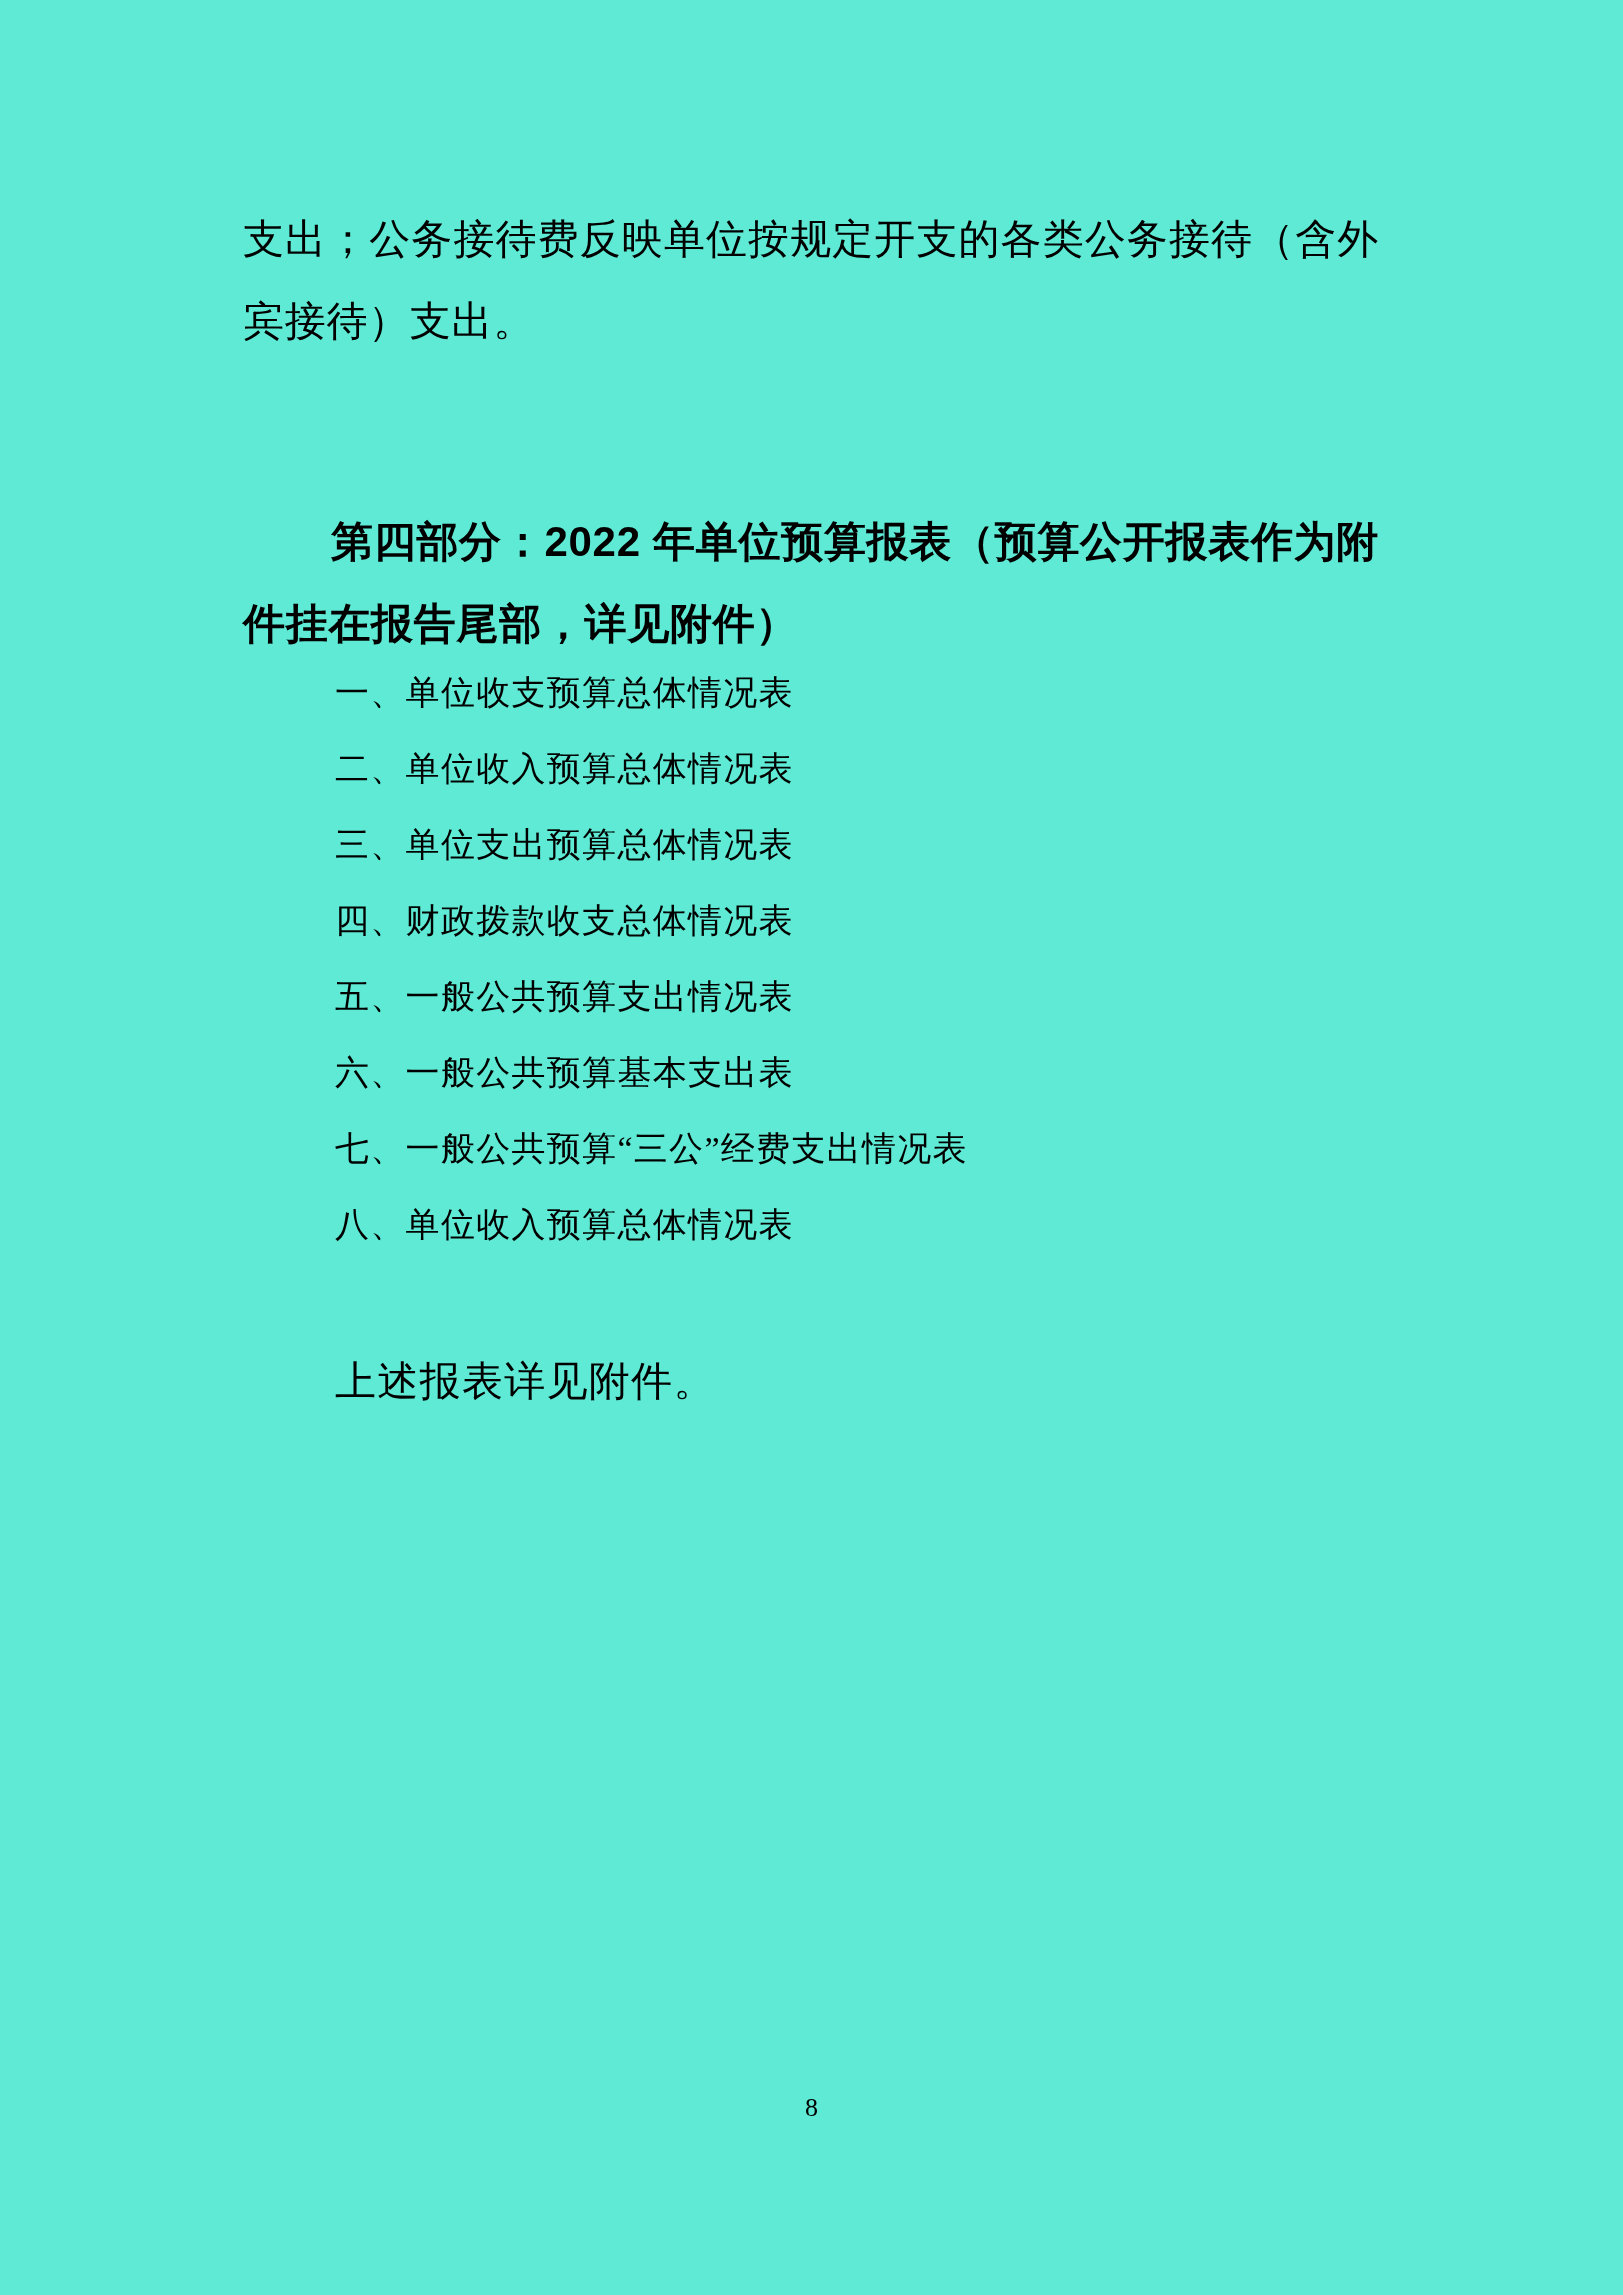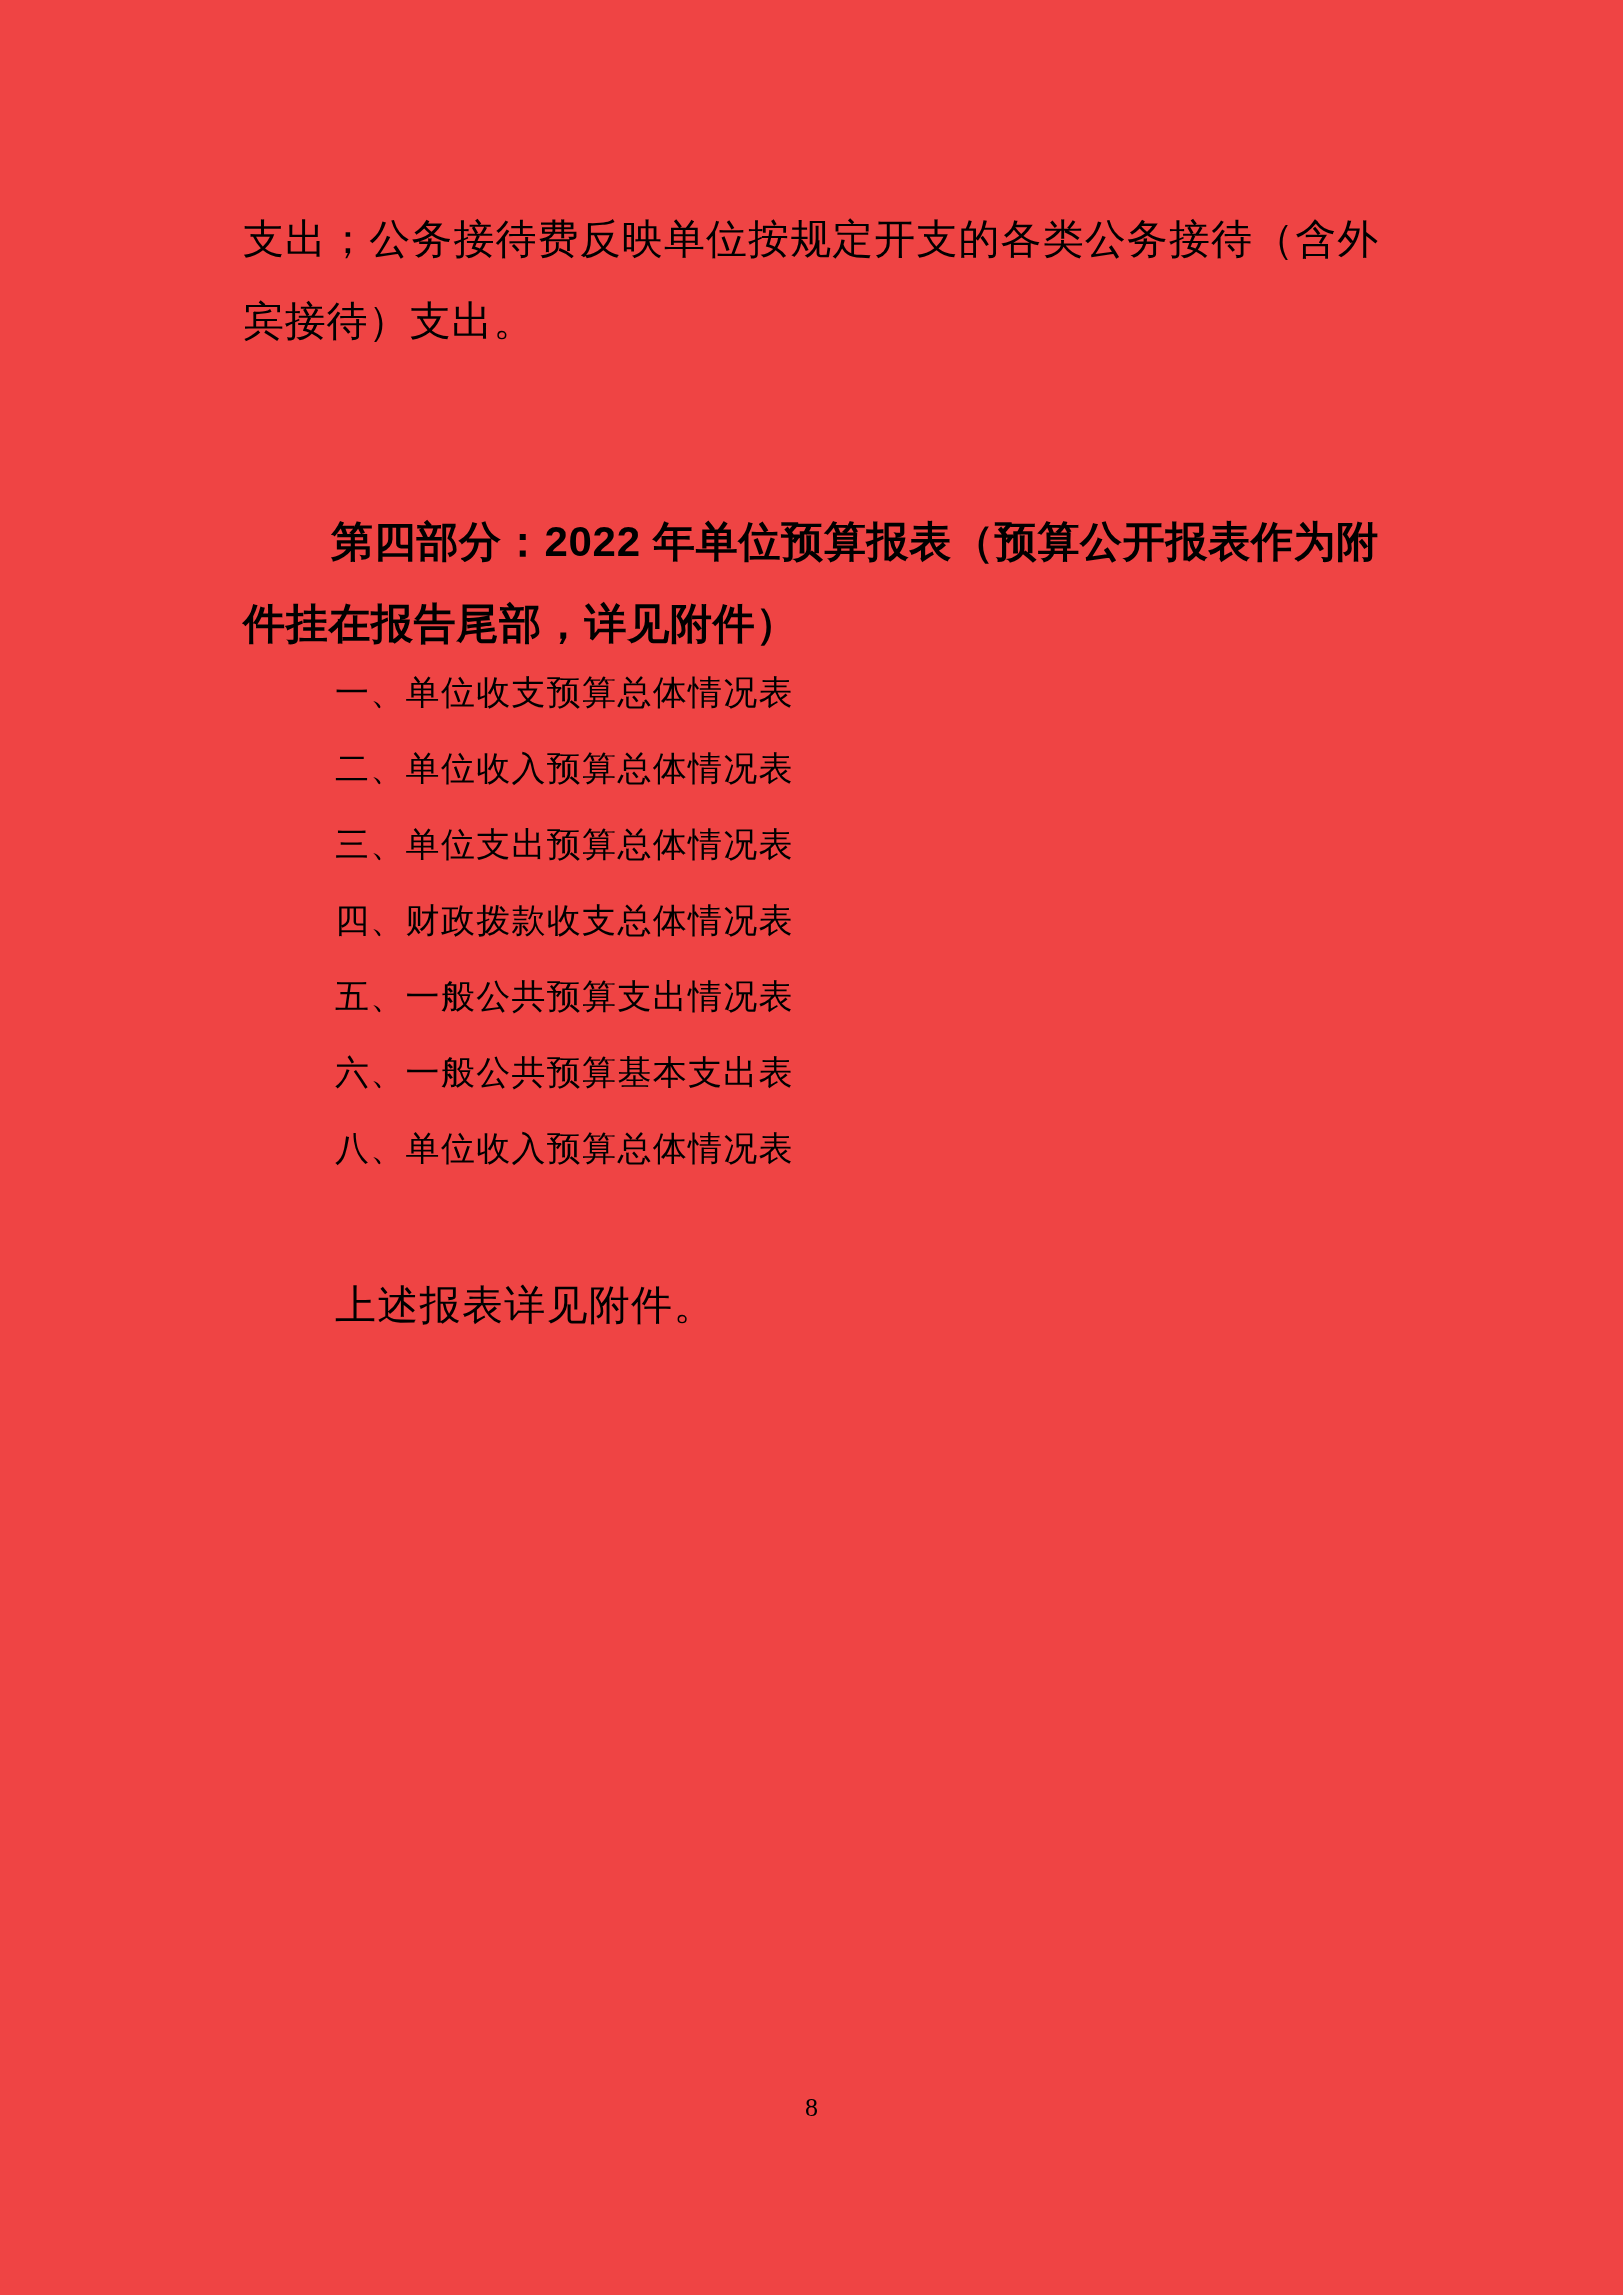"支出；公务接待费反映单位按规定开支的各类公务接待（含外宾接待）支出。" .page { background: #ef4444 -> #5eead4 }
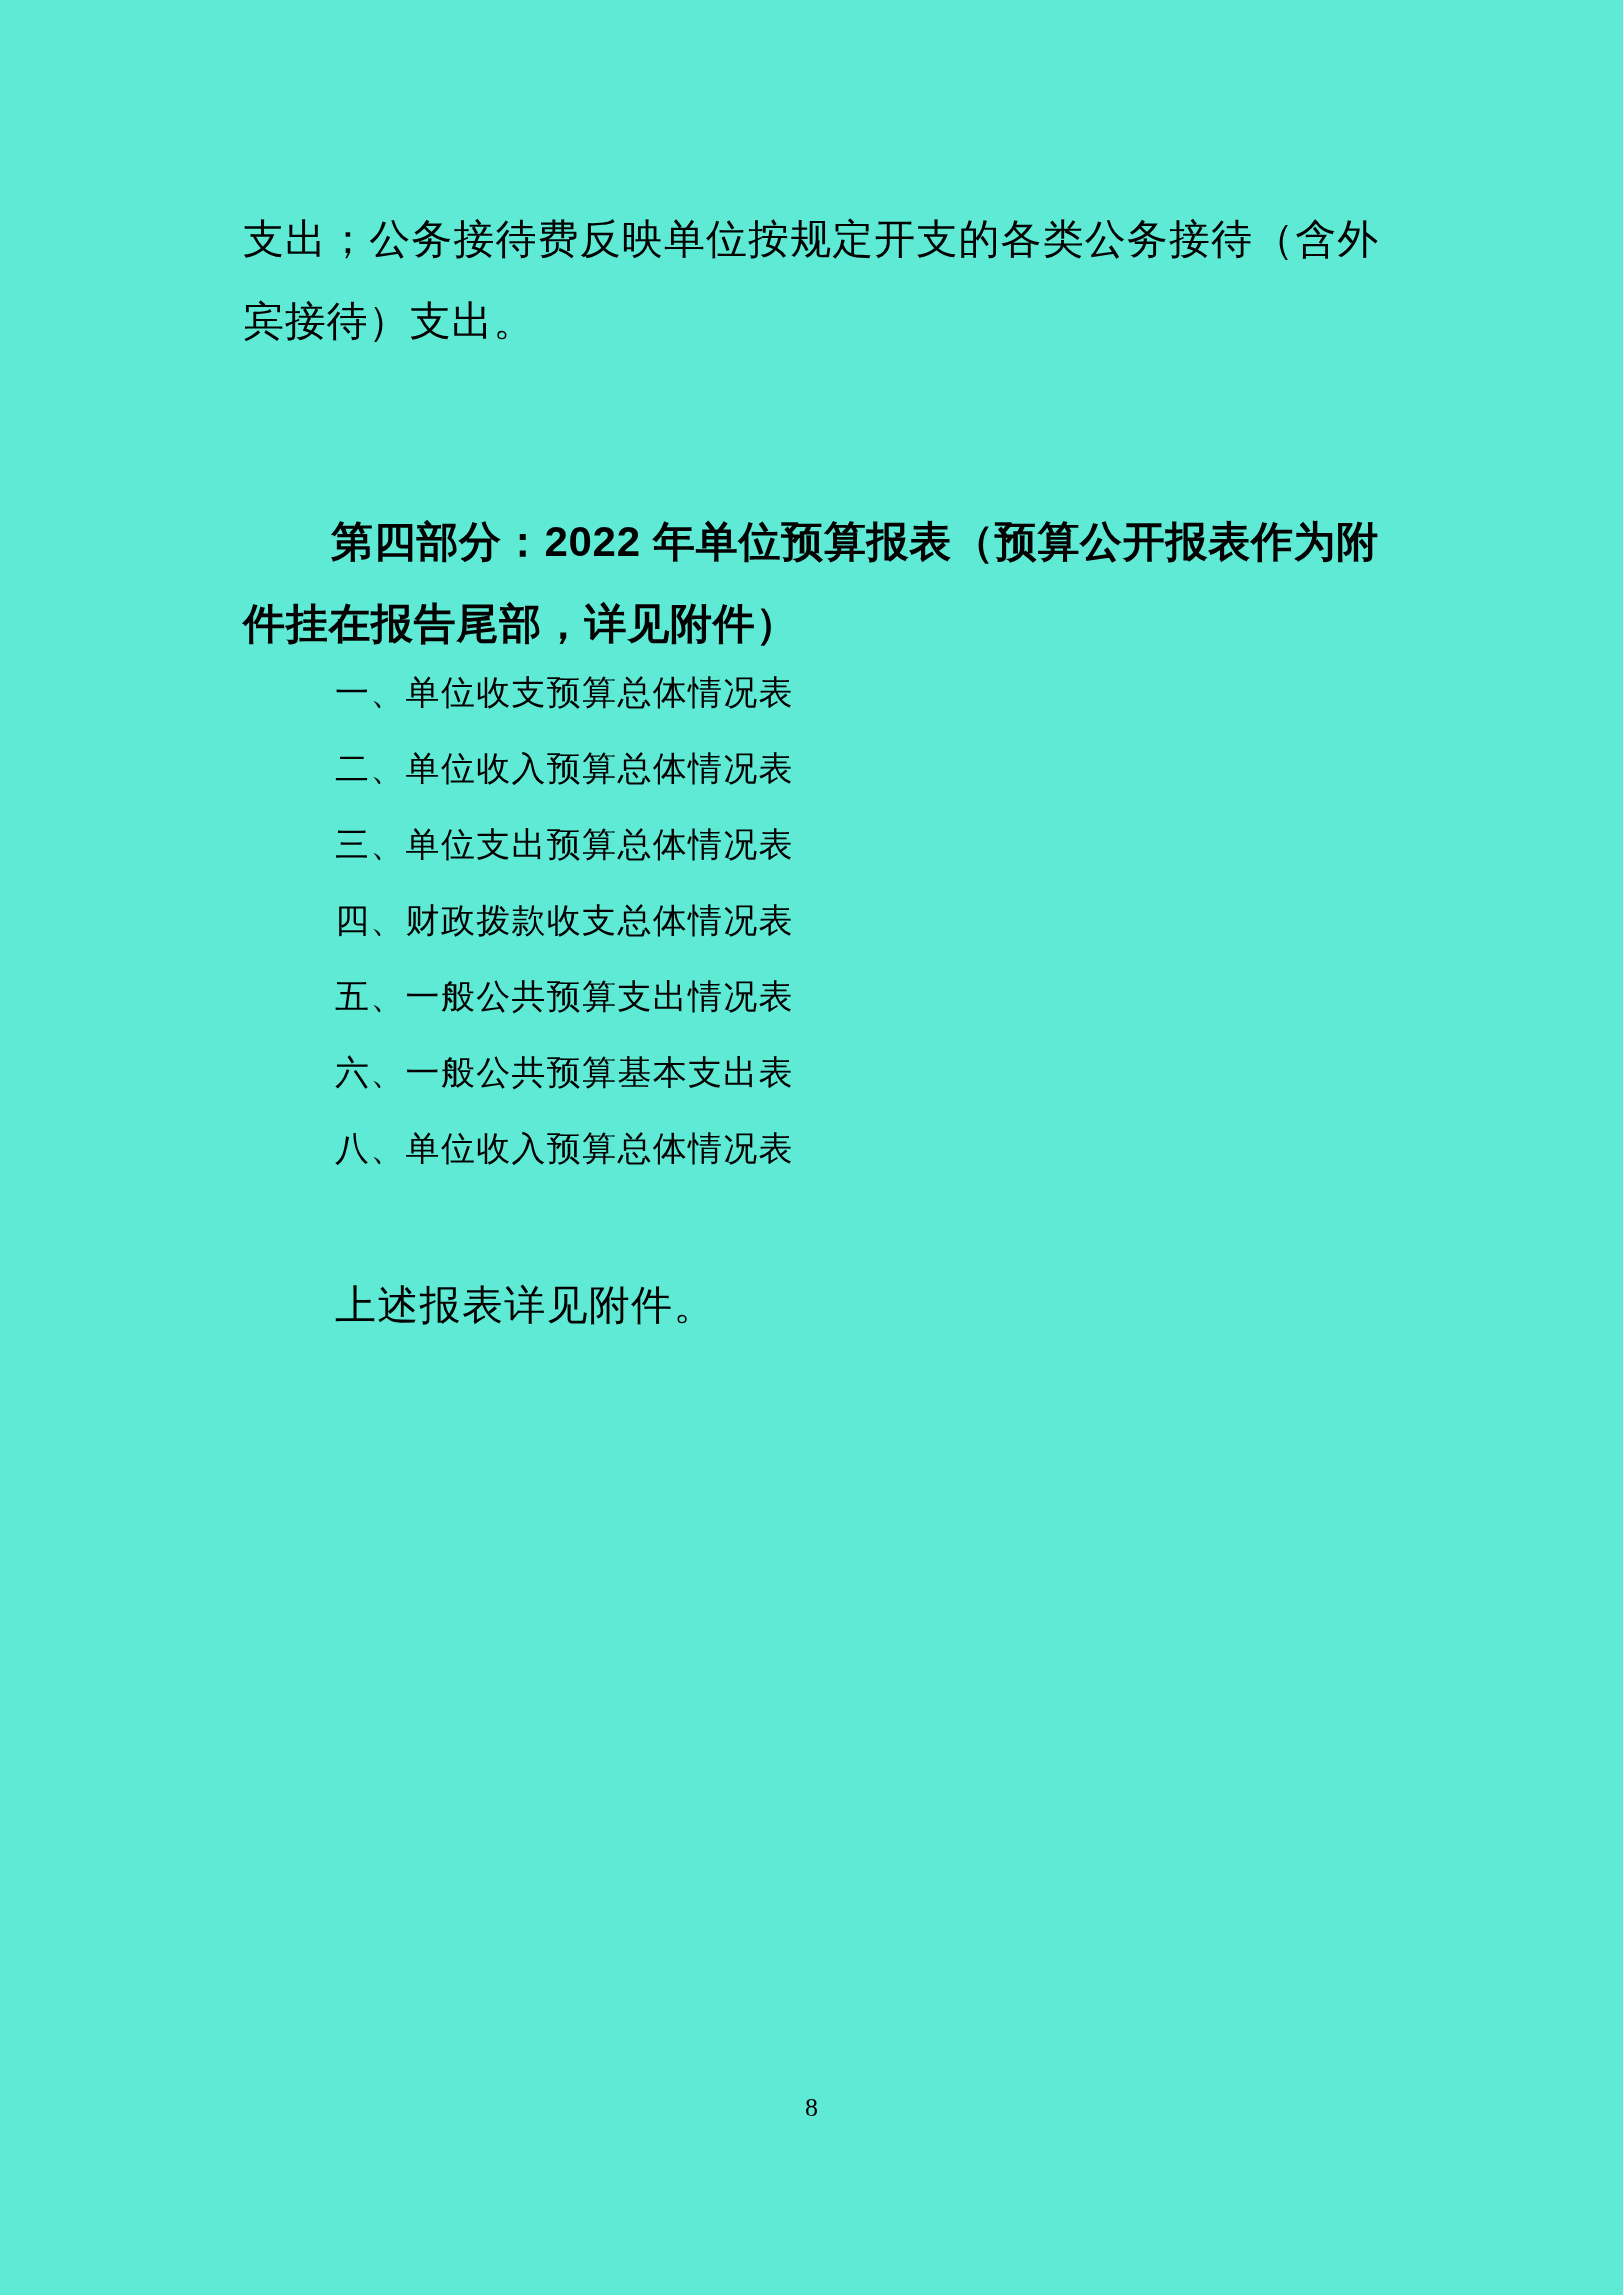"七、一般公共预算“三公”经费支出情况表" li { html: none -> <li>七、一般公共预算“三公”经费支出情况表</li> }
